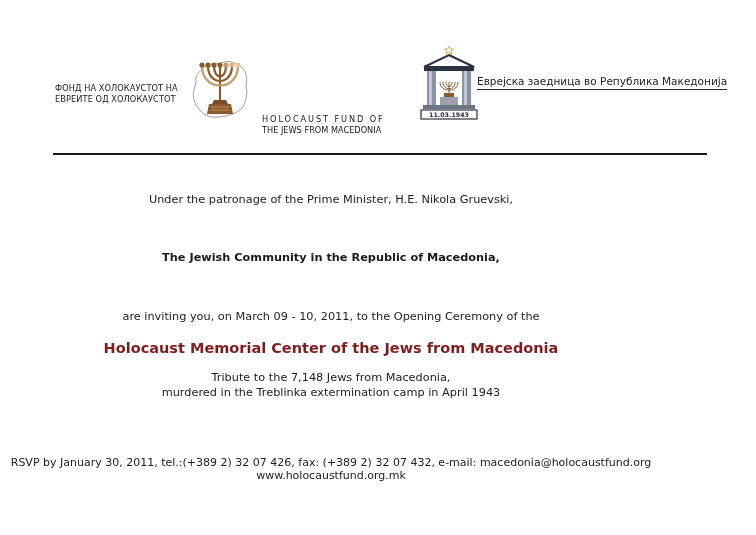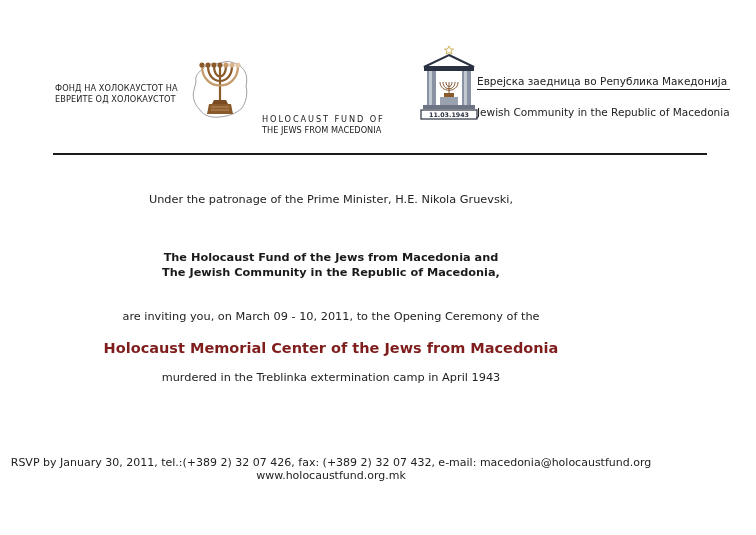"Jewish Community in the Republic" div { html: <div>Jewish Community in the Republic of Macedonia</div> -> none }
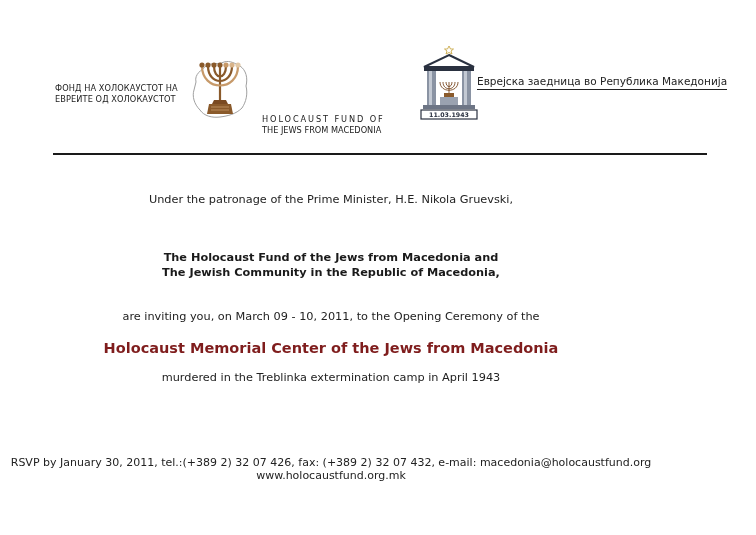"The Holocaust Fund of the" div { html: <div>The Holocaust Fund of the Jews from Macedonia and</div> -> none }
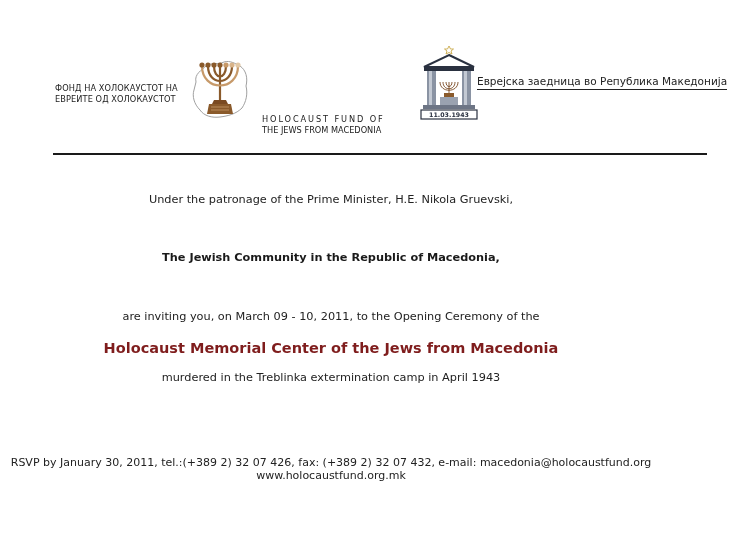"Tribute to the 7,148 Jews" div { html: none -> <div>Tribute to the 7,148 Jews from Macedonia,</div> }
